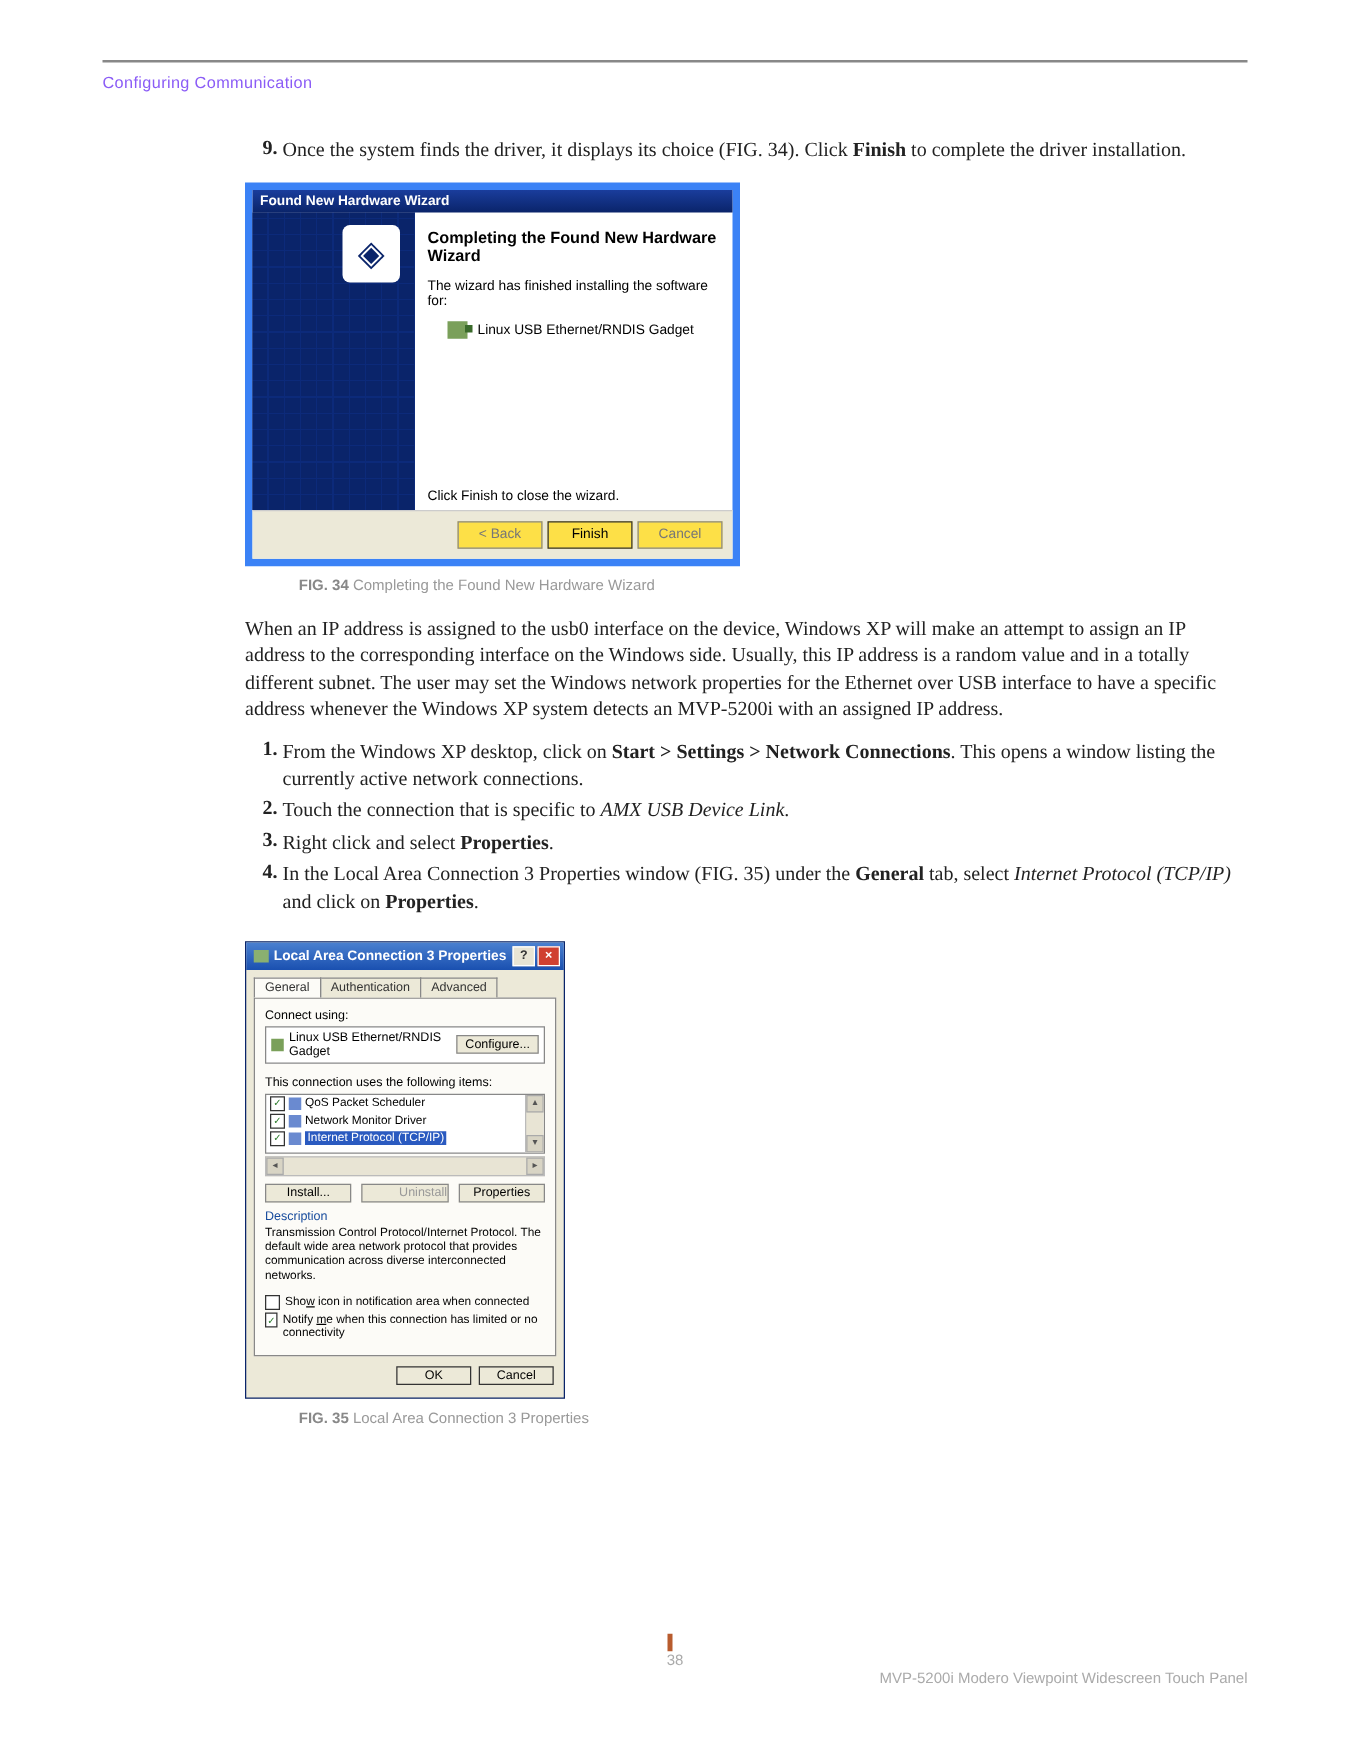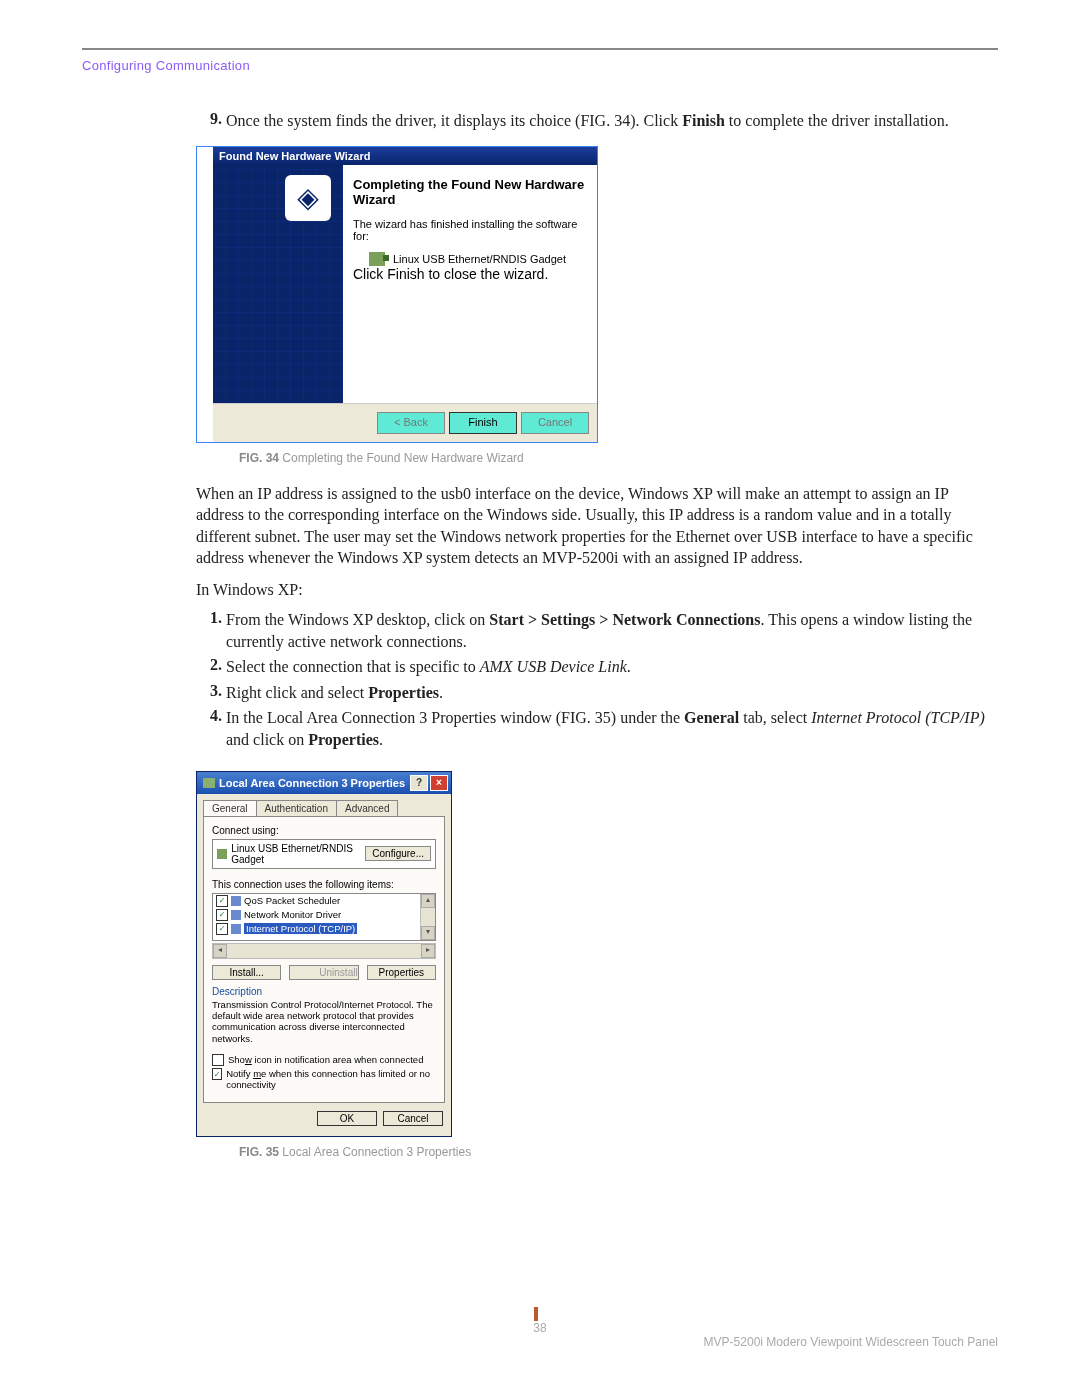"Found New Hardware Wizard" .fig34 { border: 1px solid #3b82f6 -> 6px solid #3b82f6; padding-left: 16px -> none }
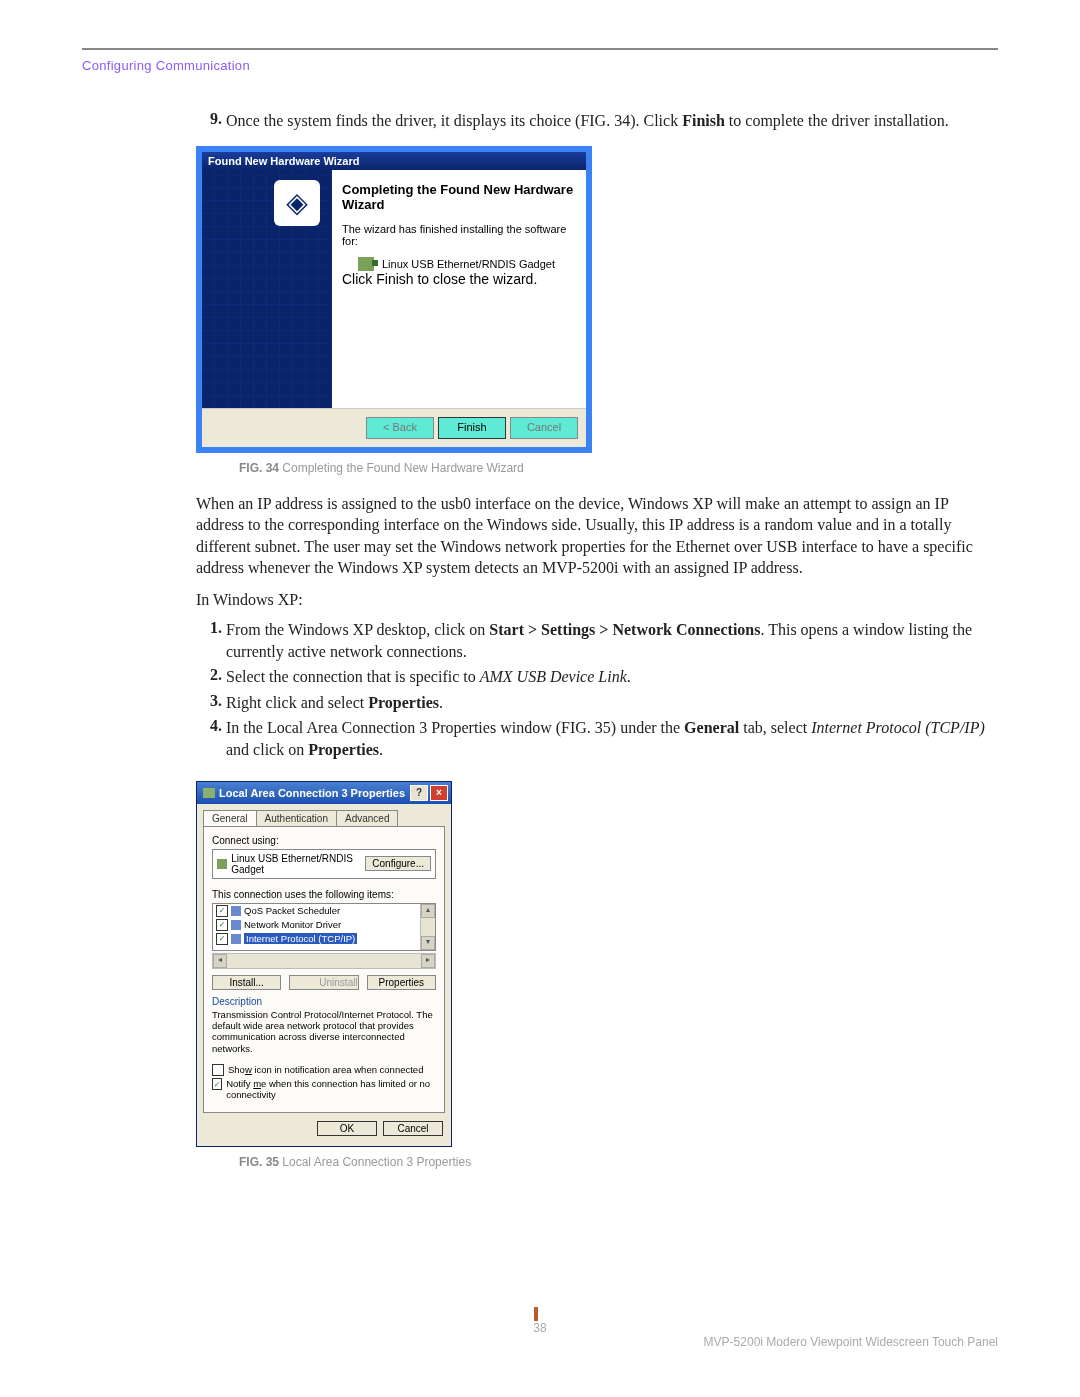"Click Finish to close the" .wiz-right .close-text2 { font-size: 14px -> 11px; margin-top: none -> 120px }
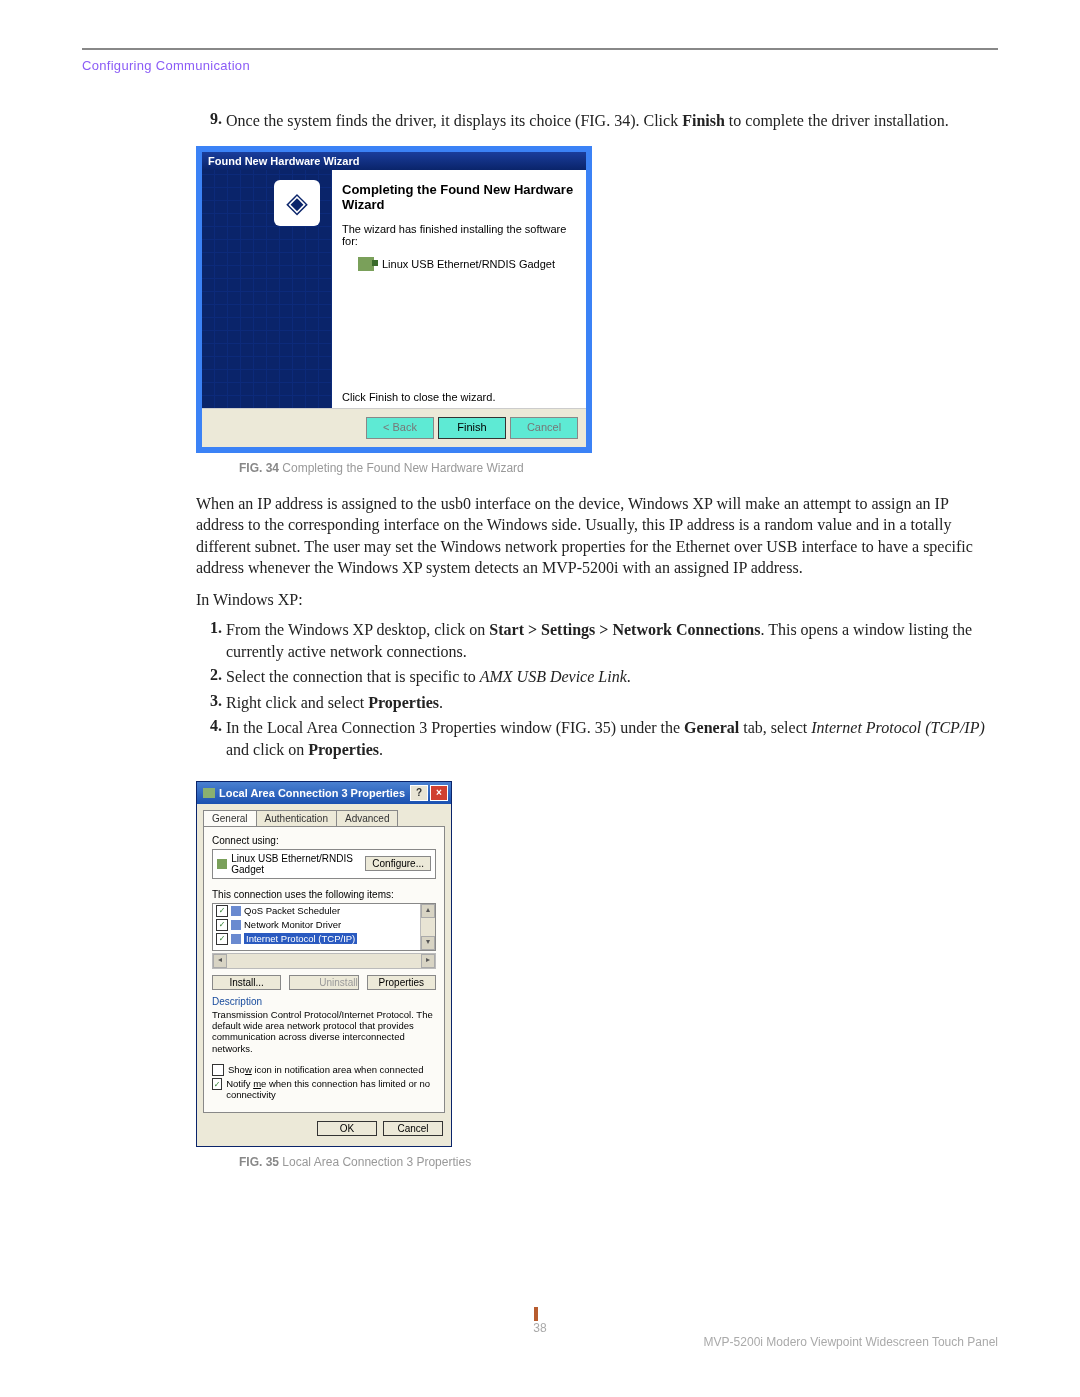"< Back" .wiz-btn { background: #5eead4 -> #fde047 }
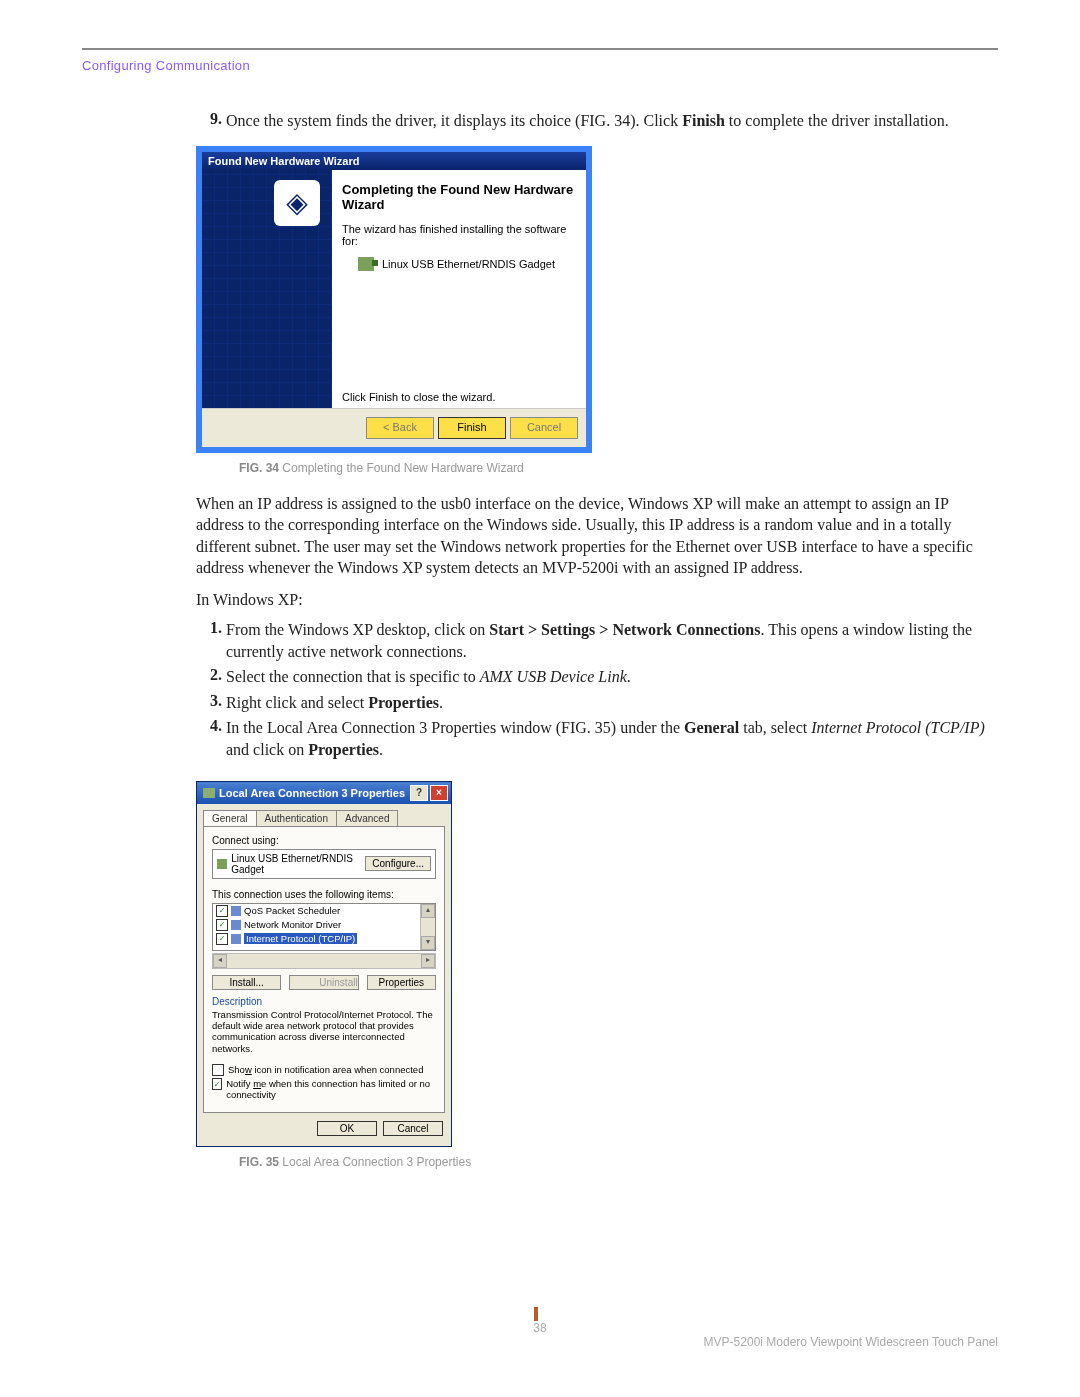"In Windows XP:" div.para-short { html: <div>In Windows XP:</div> -> none }
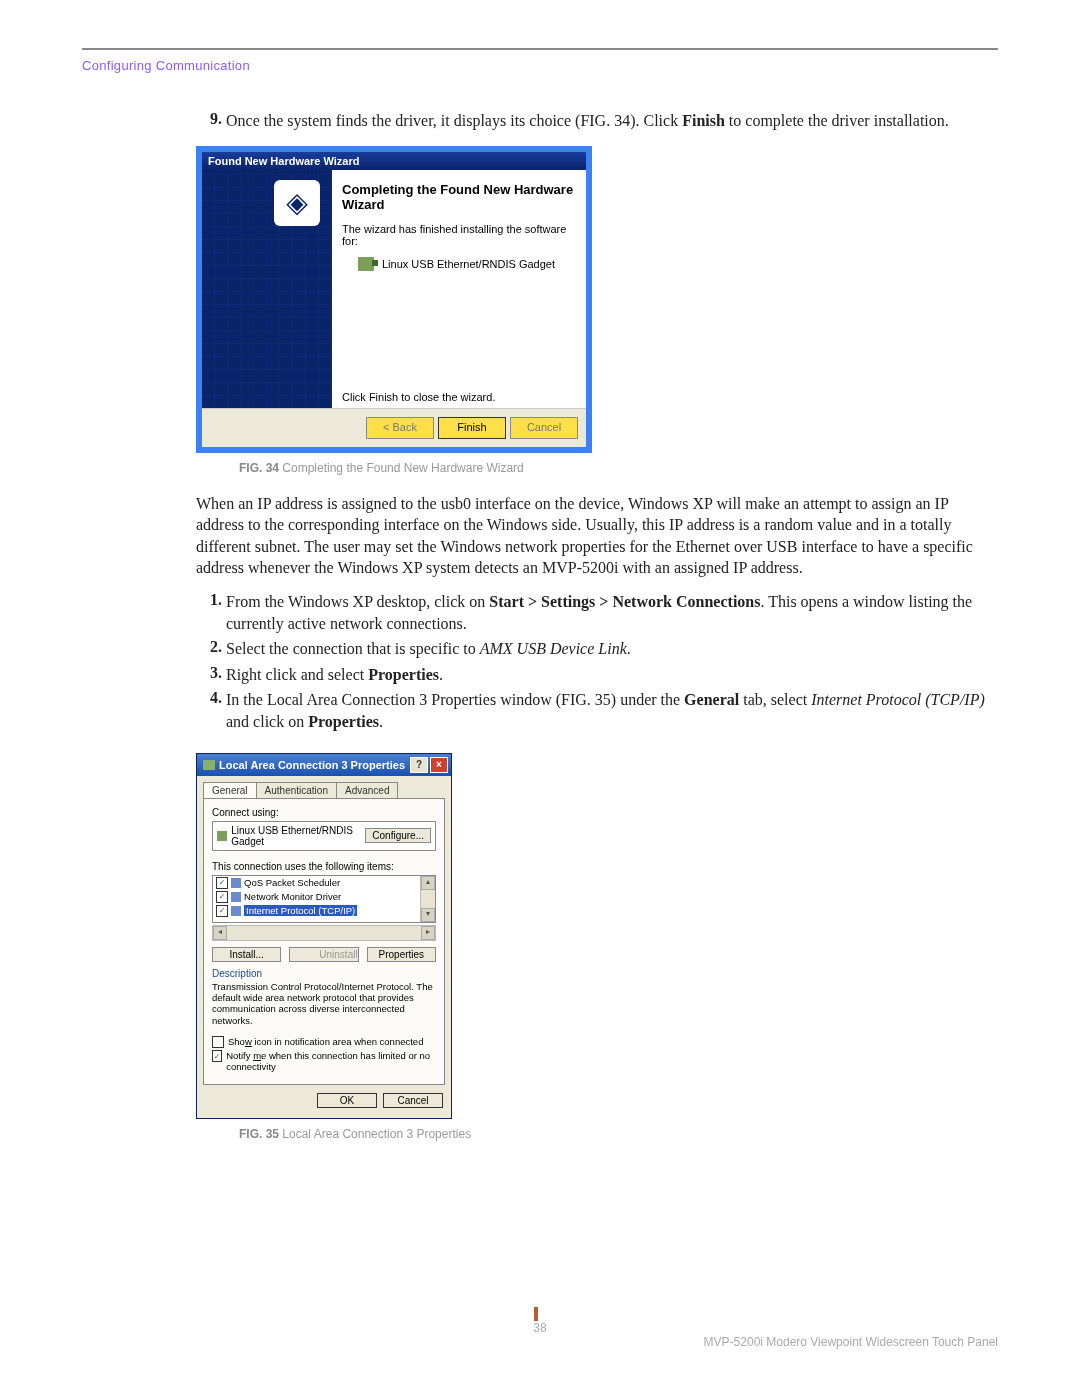"Select the connection that is" span { text: Select -> Touch }
